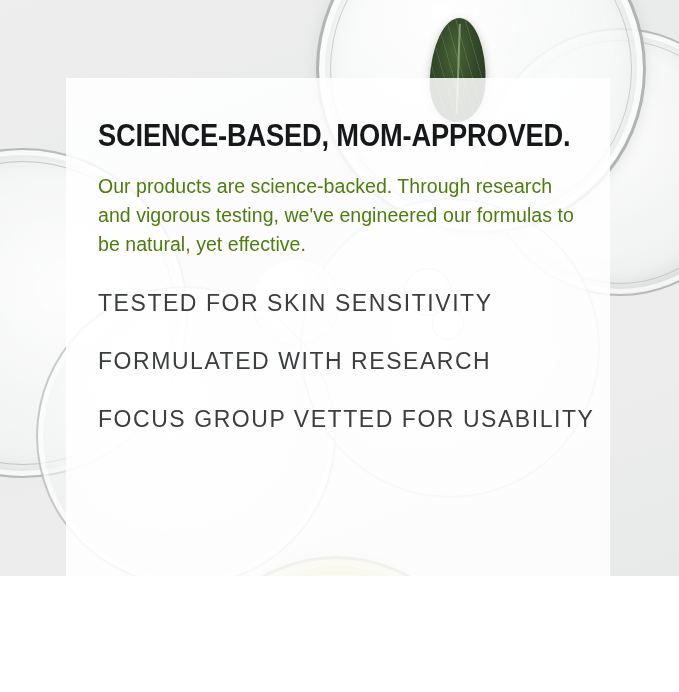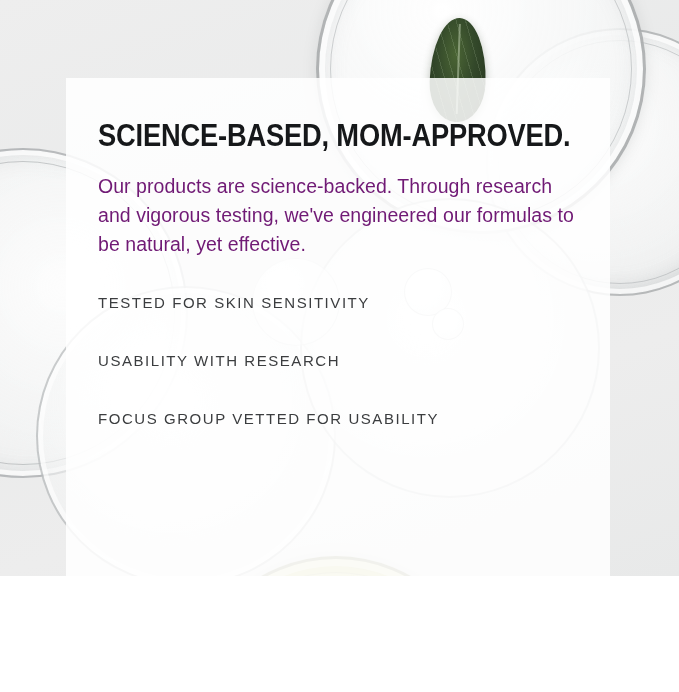"Our products are science-backed. Through" .para { color: #701a75 -> #4d7c0f }
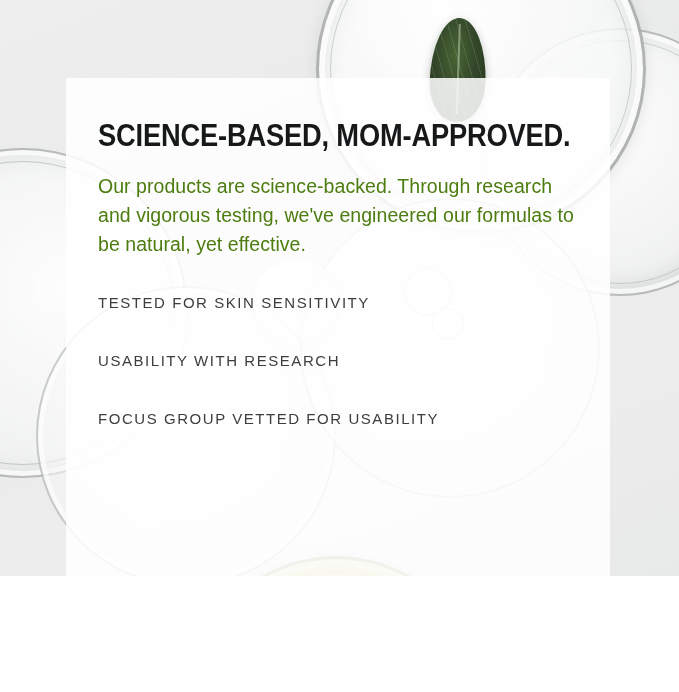"TESTED FOR SKIN SENSITIVITY" .feature { font-size: 15px -> 23px }
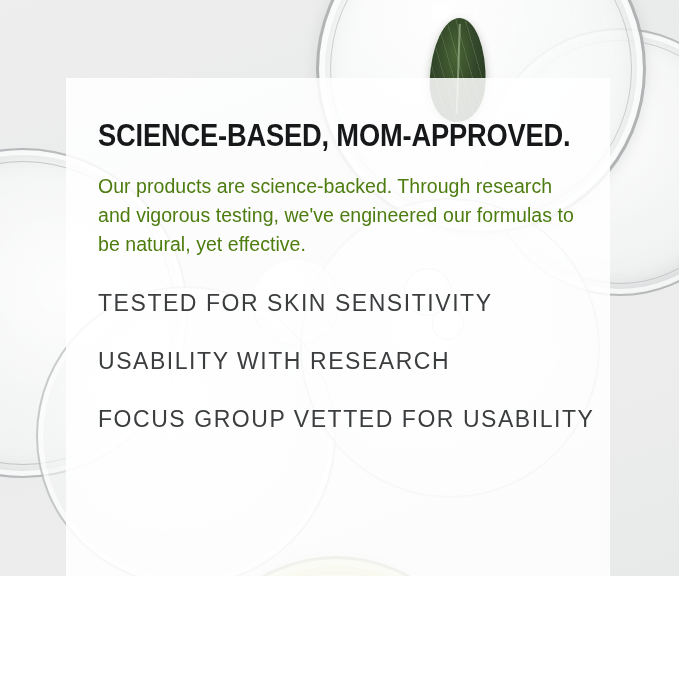"USABILITY WITH RESEARCH" p.feature { text: USABILITY -> FORMULATED }
